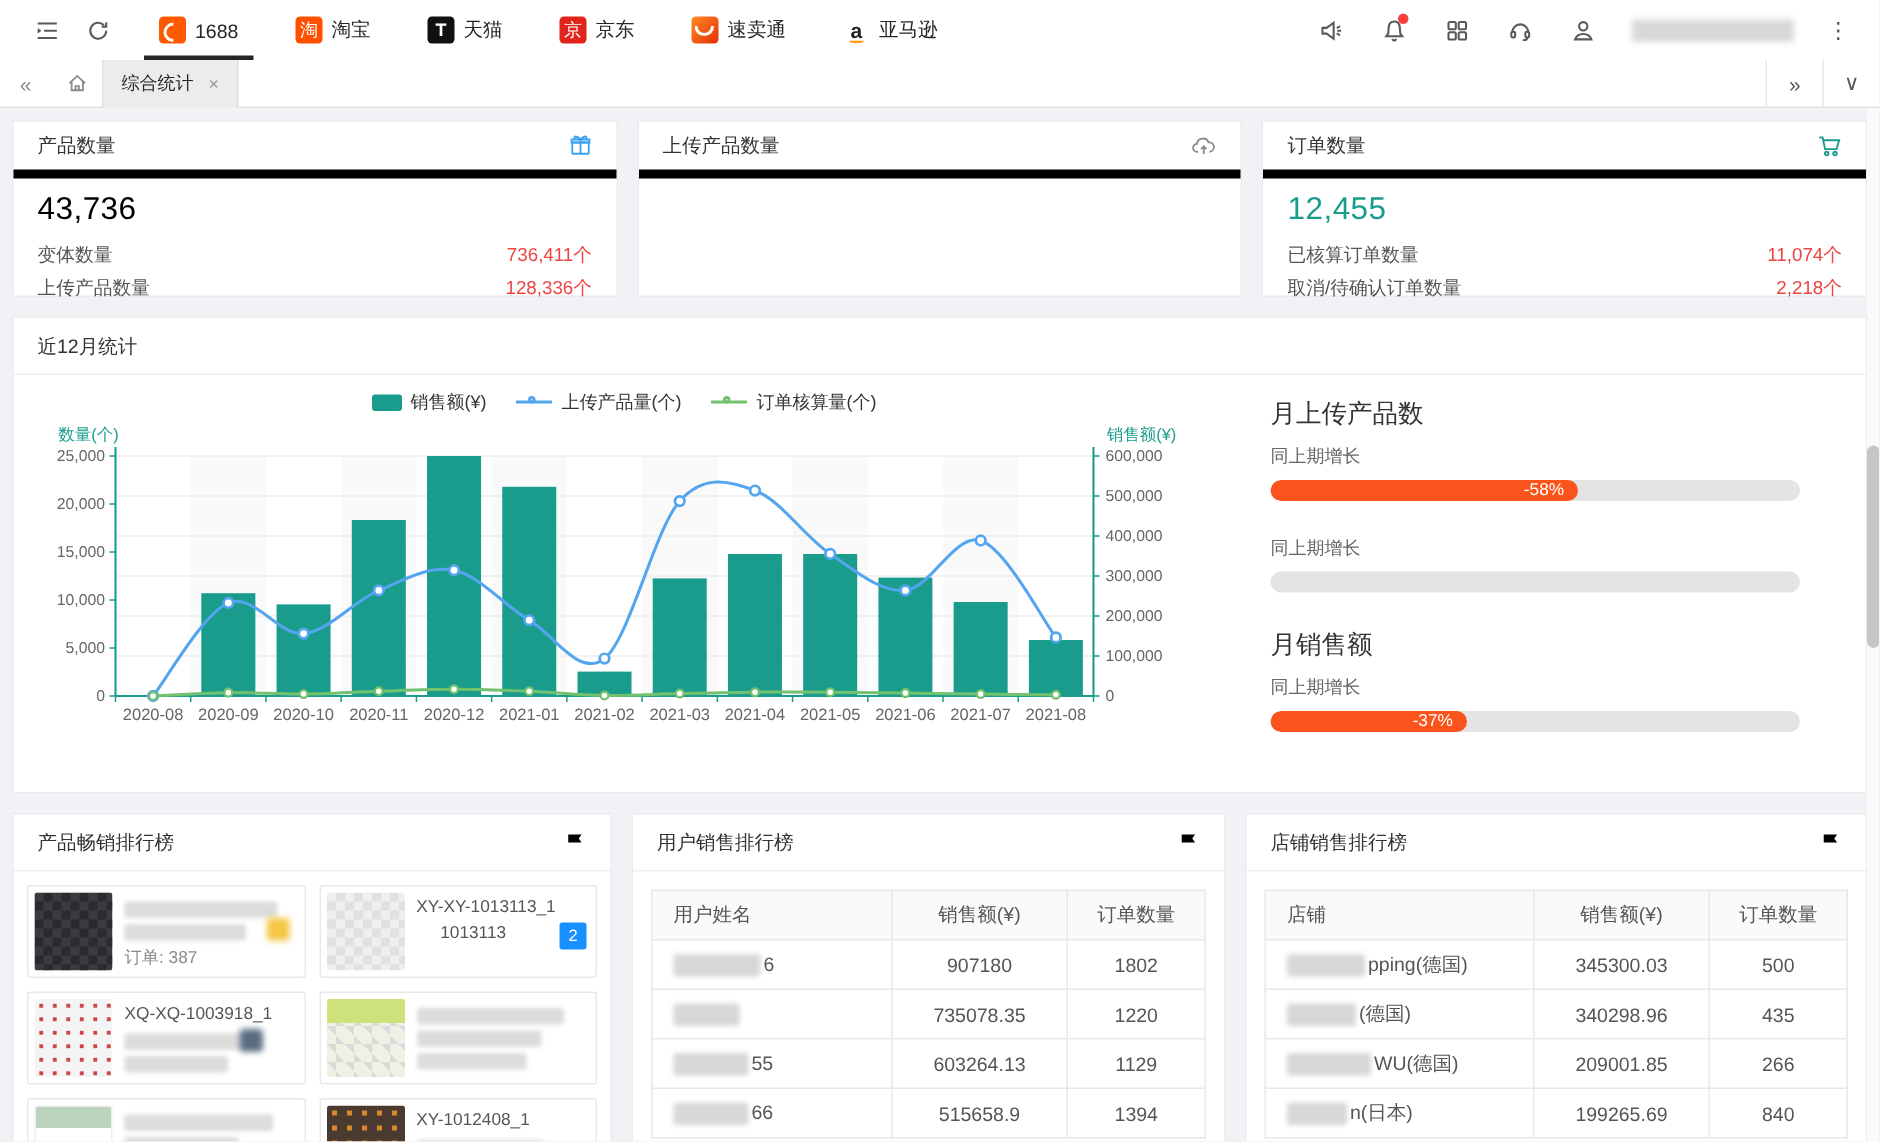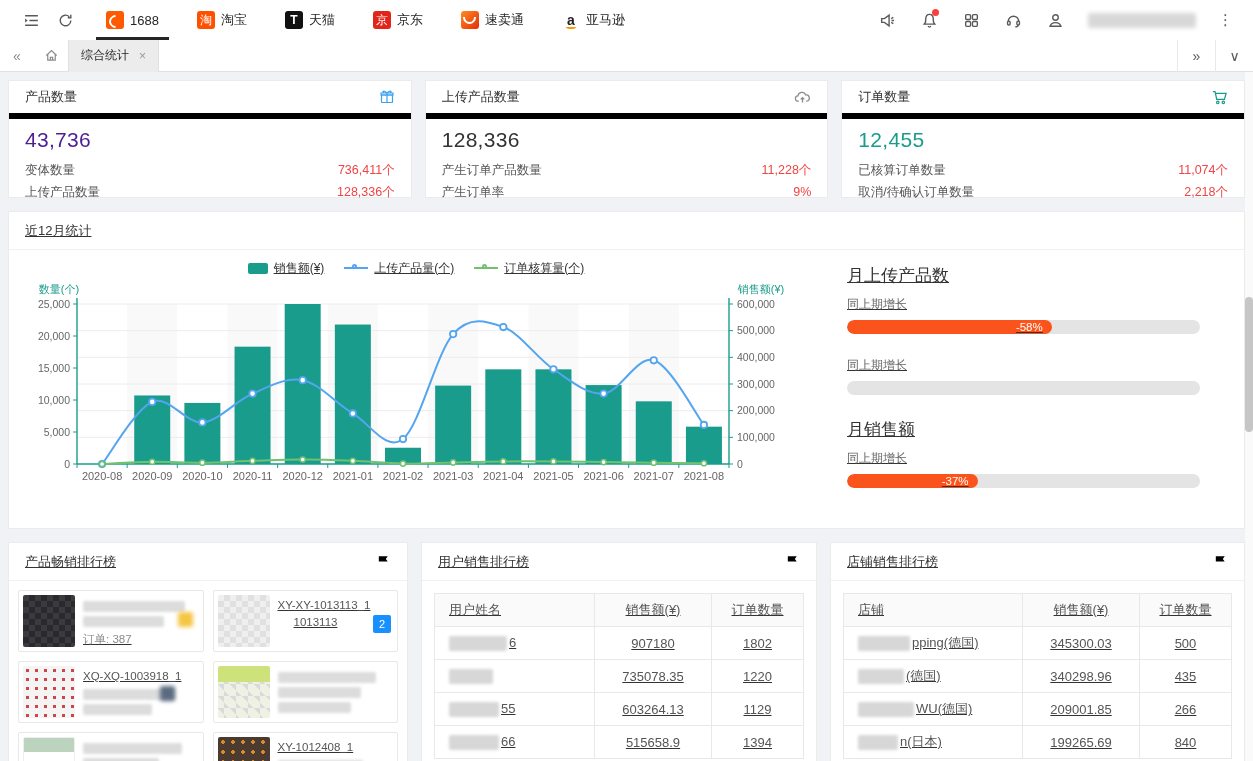"43,736" div.big-val { color: #4c1d95 -> #000000 }
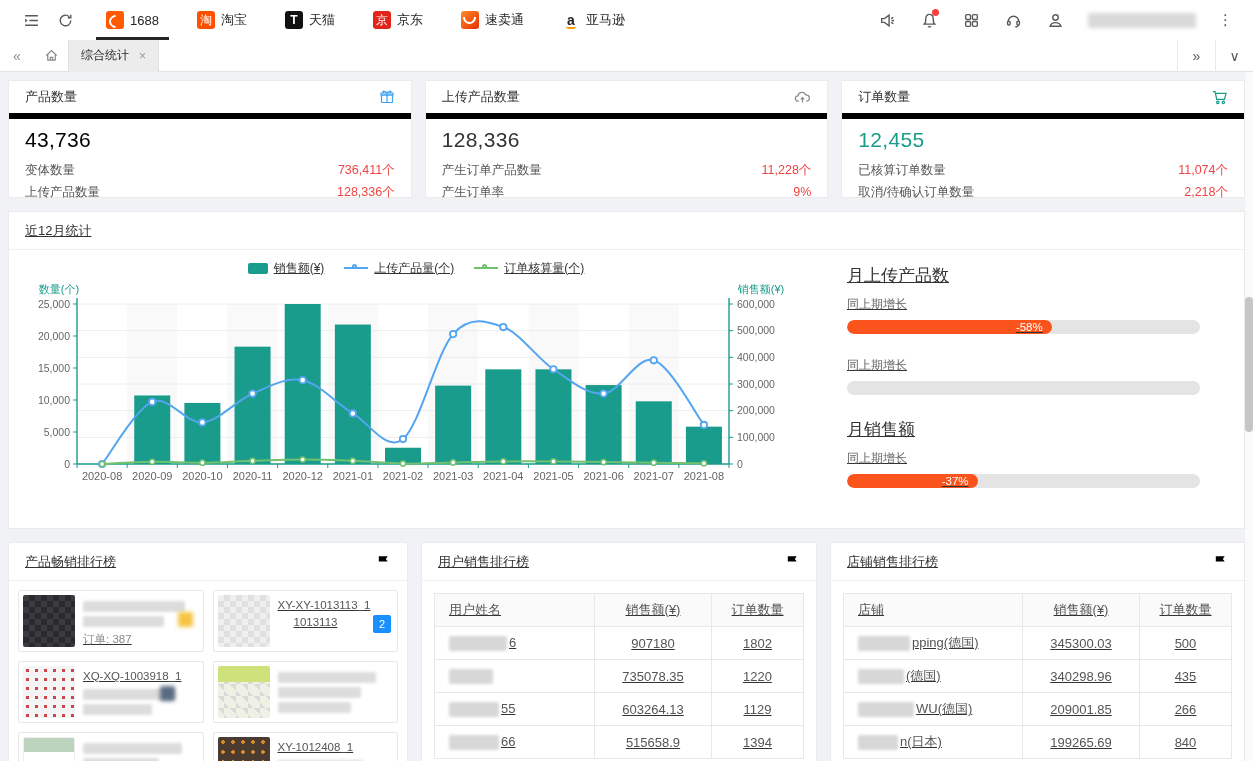"128,336" div.card-b { html: <div> <div>128,336</div> <div> <span>产生订单产品数量</span> <b>11,228个</b> </div> <div> <span>产生订单率</span> <b>9%</b> </div> </div> -> none }
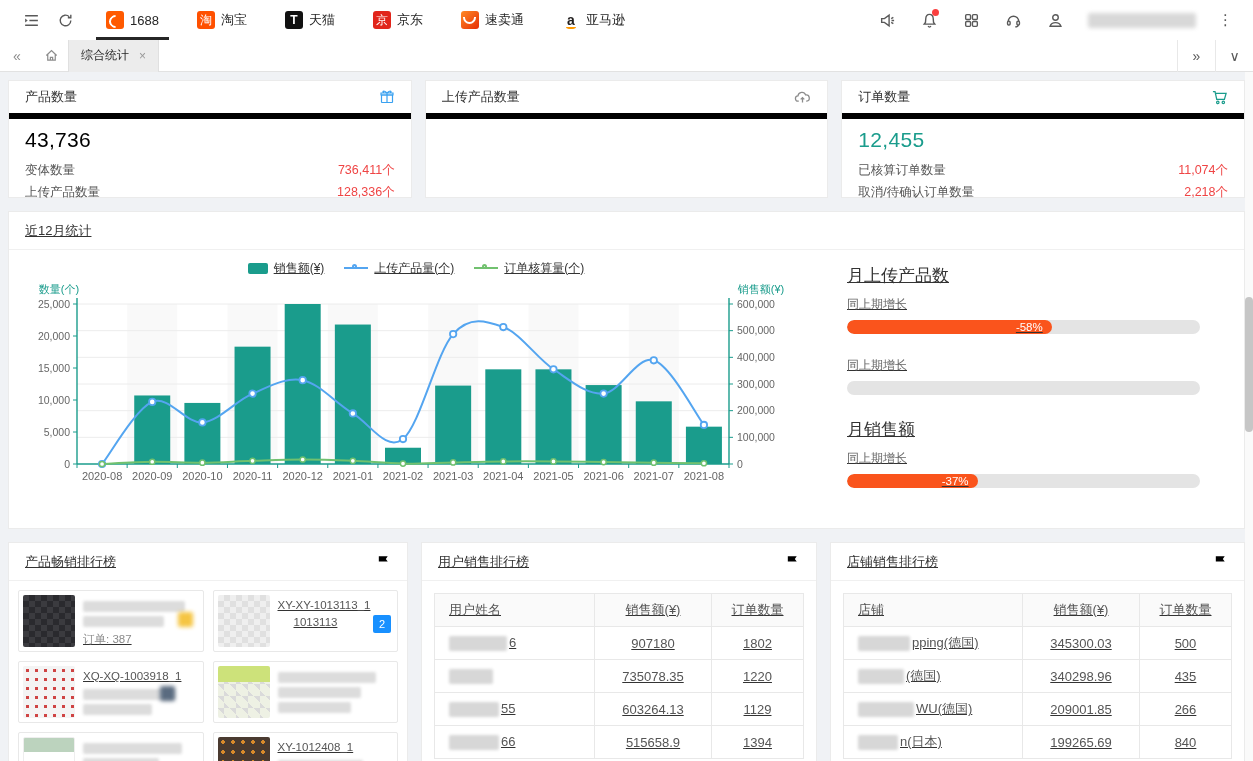"近12月统计" .panel { text-decoration: underline -> none }
